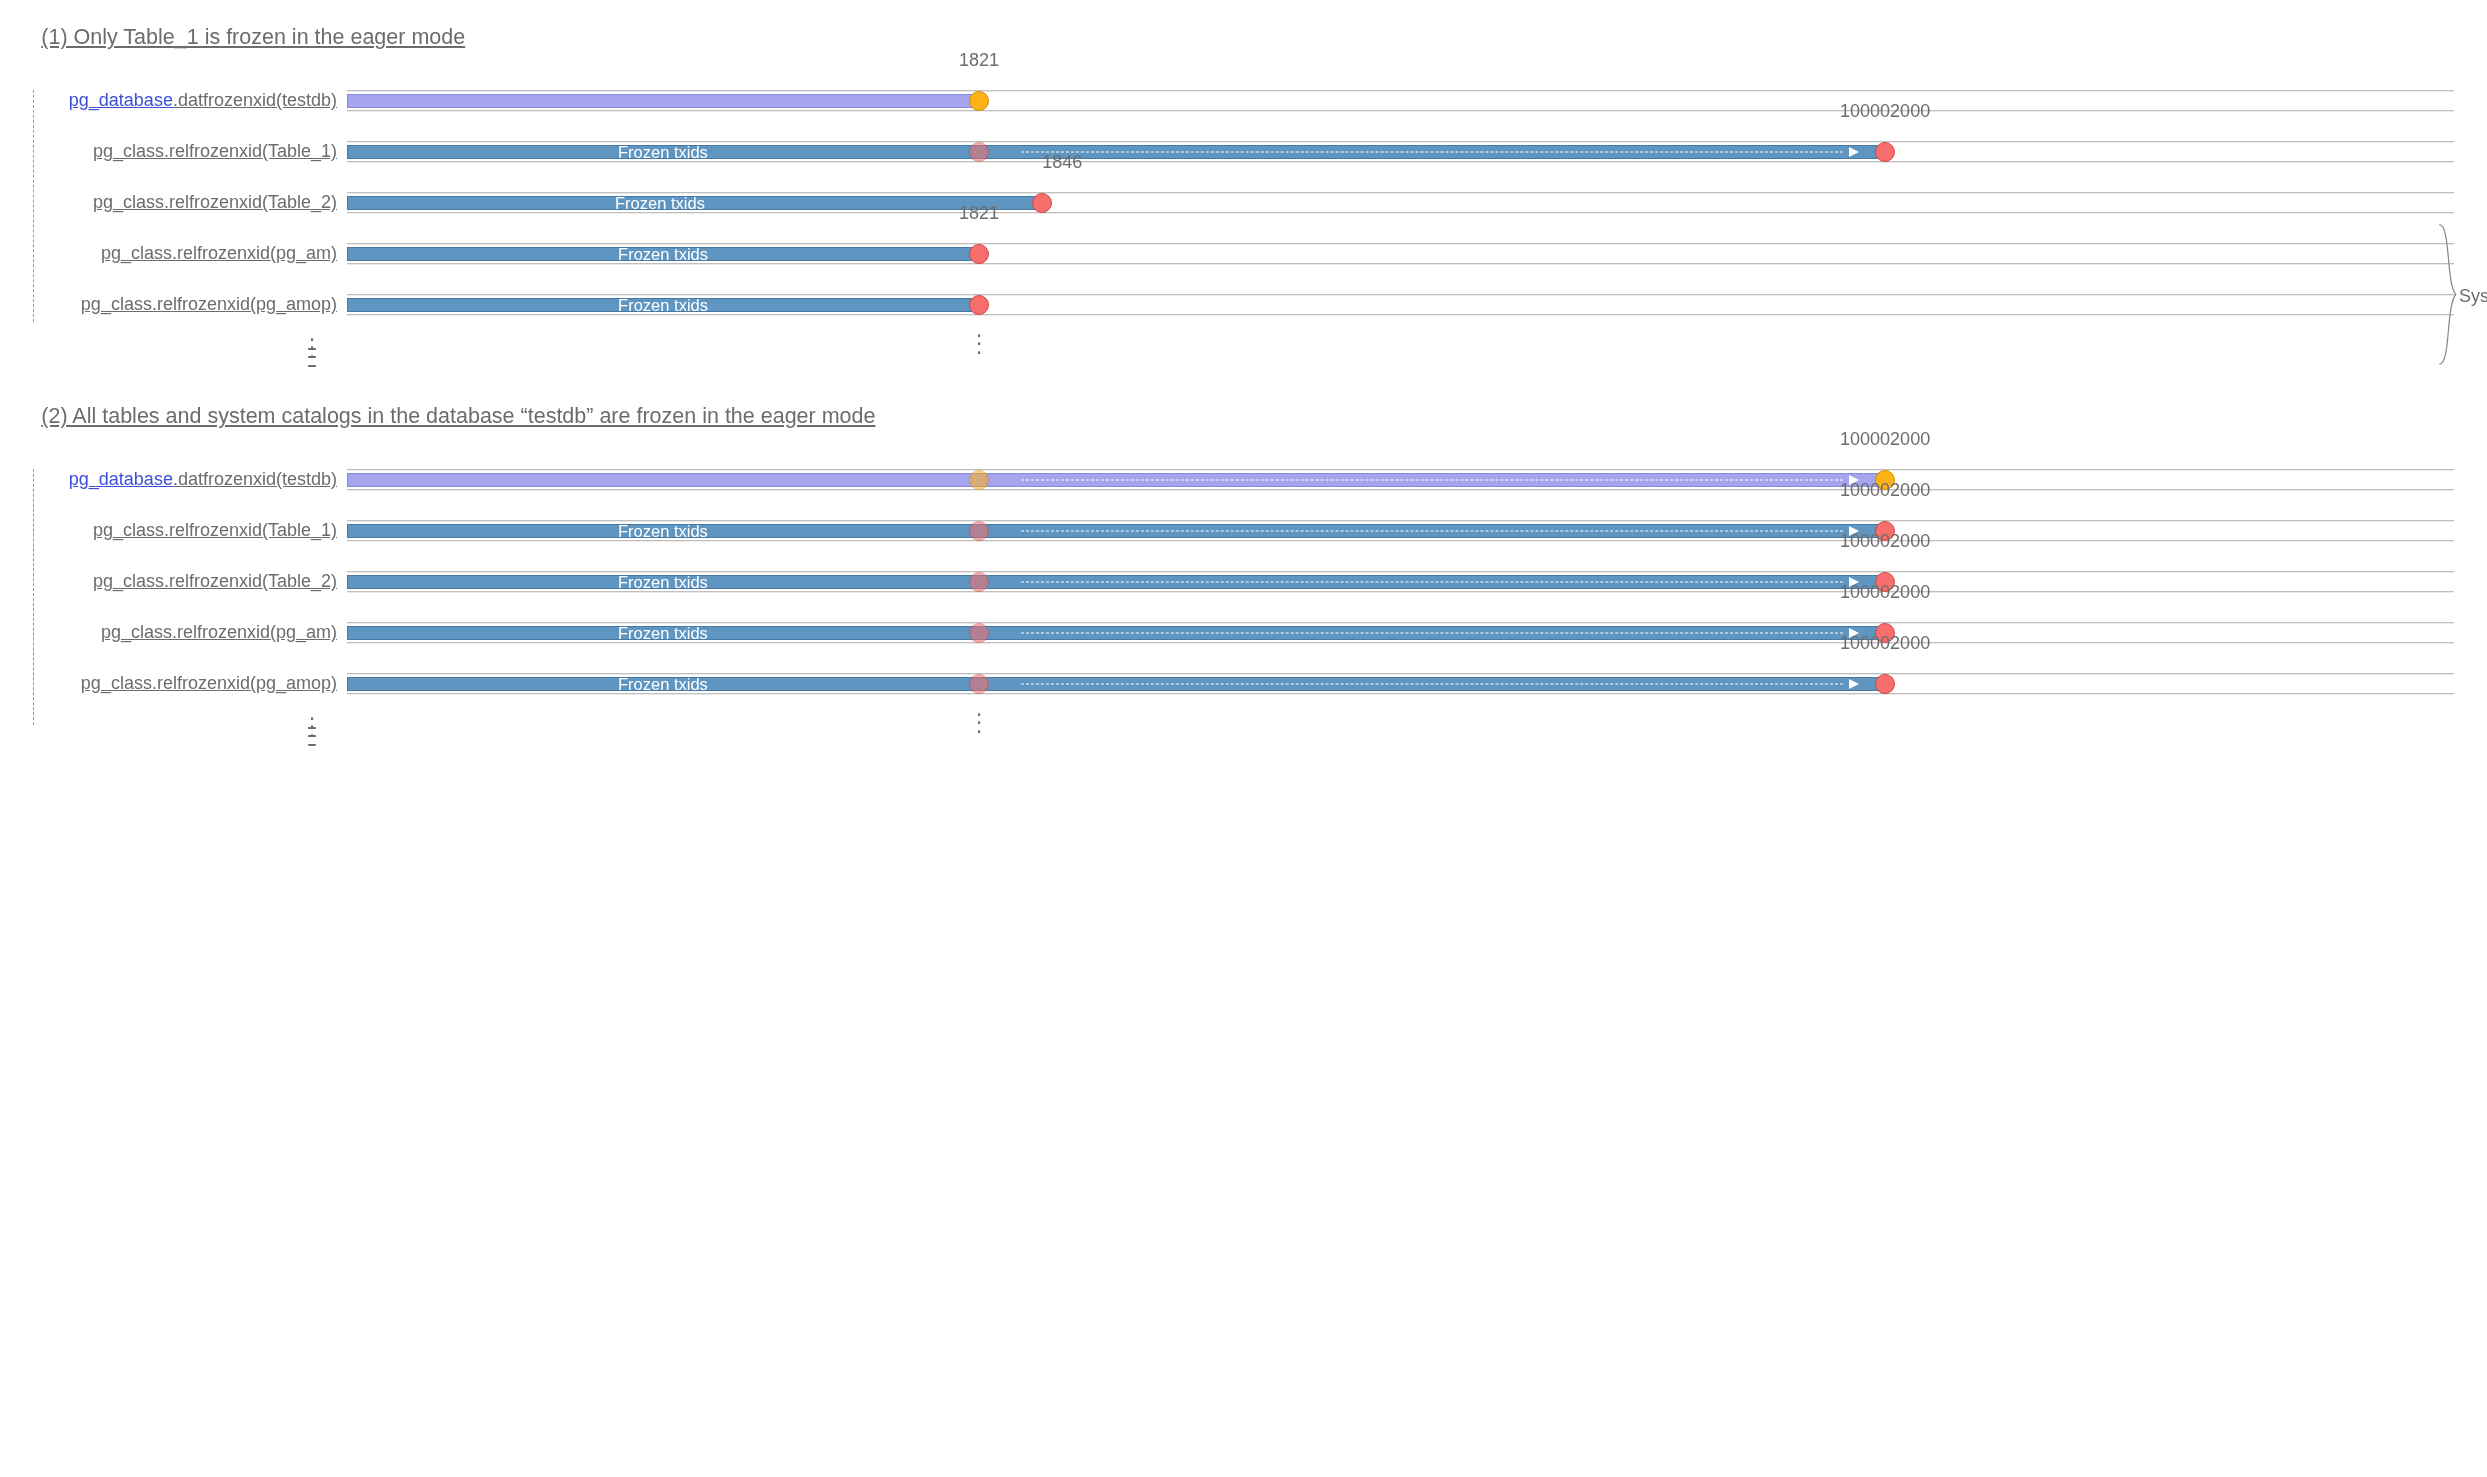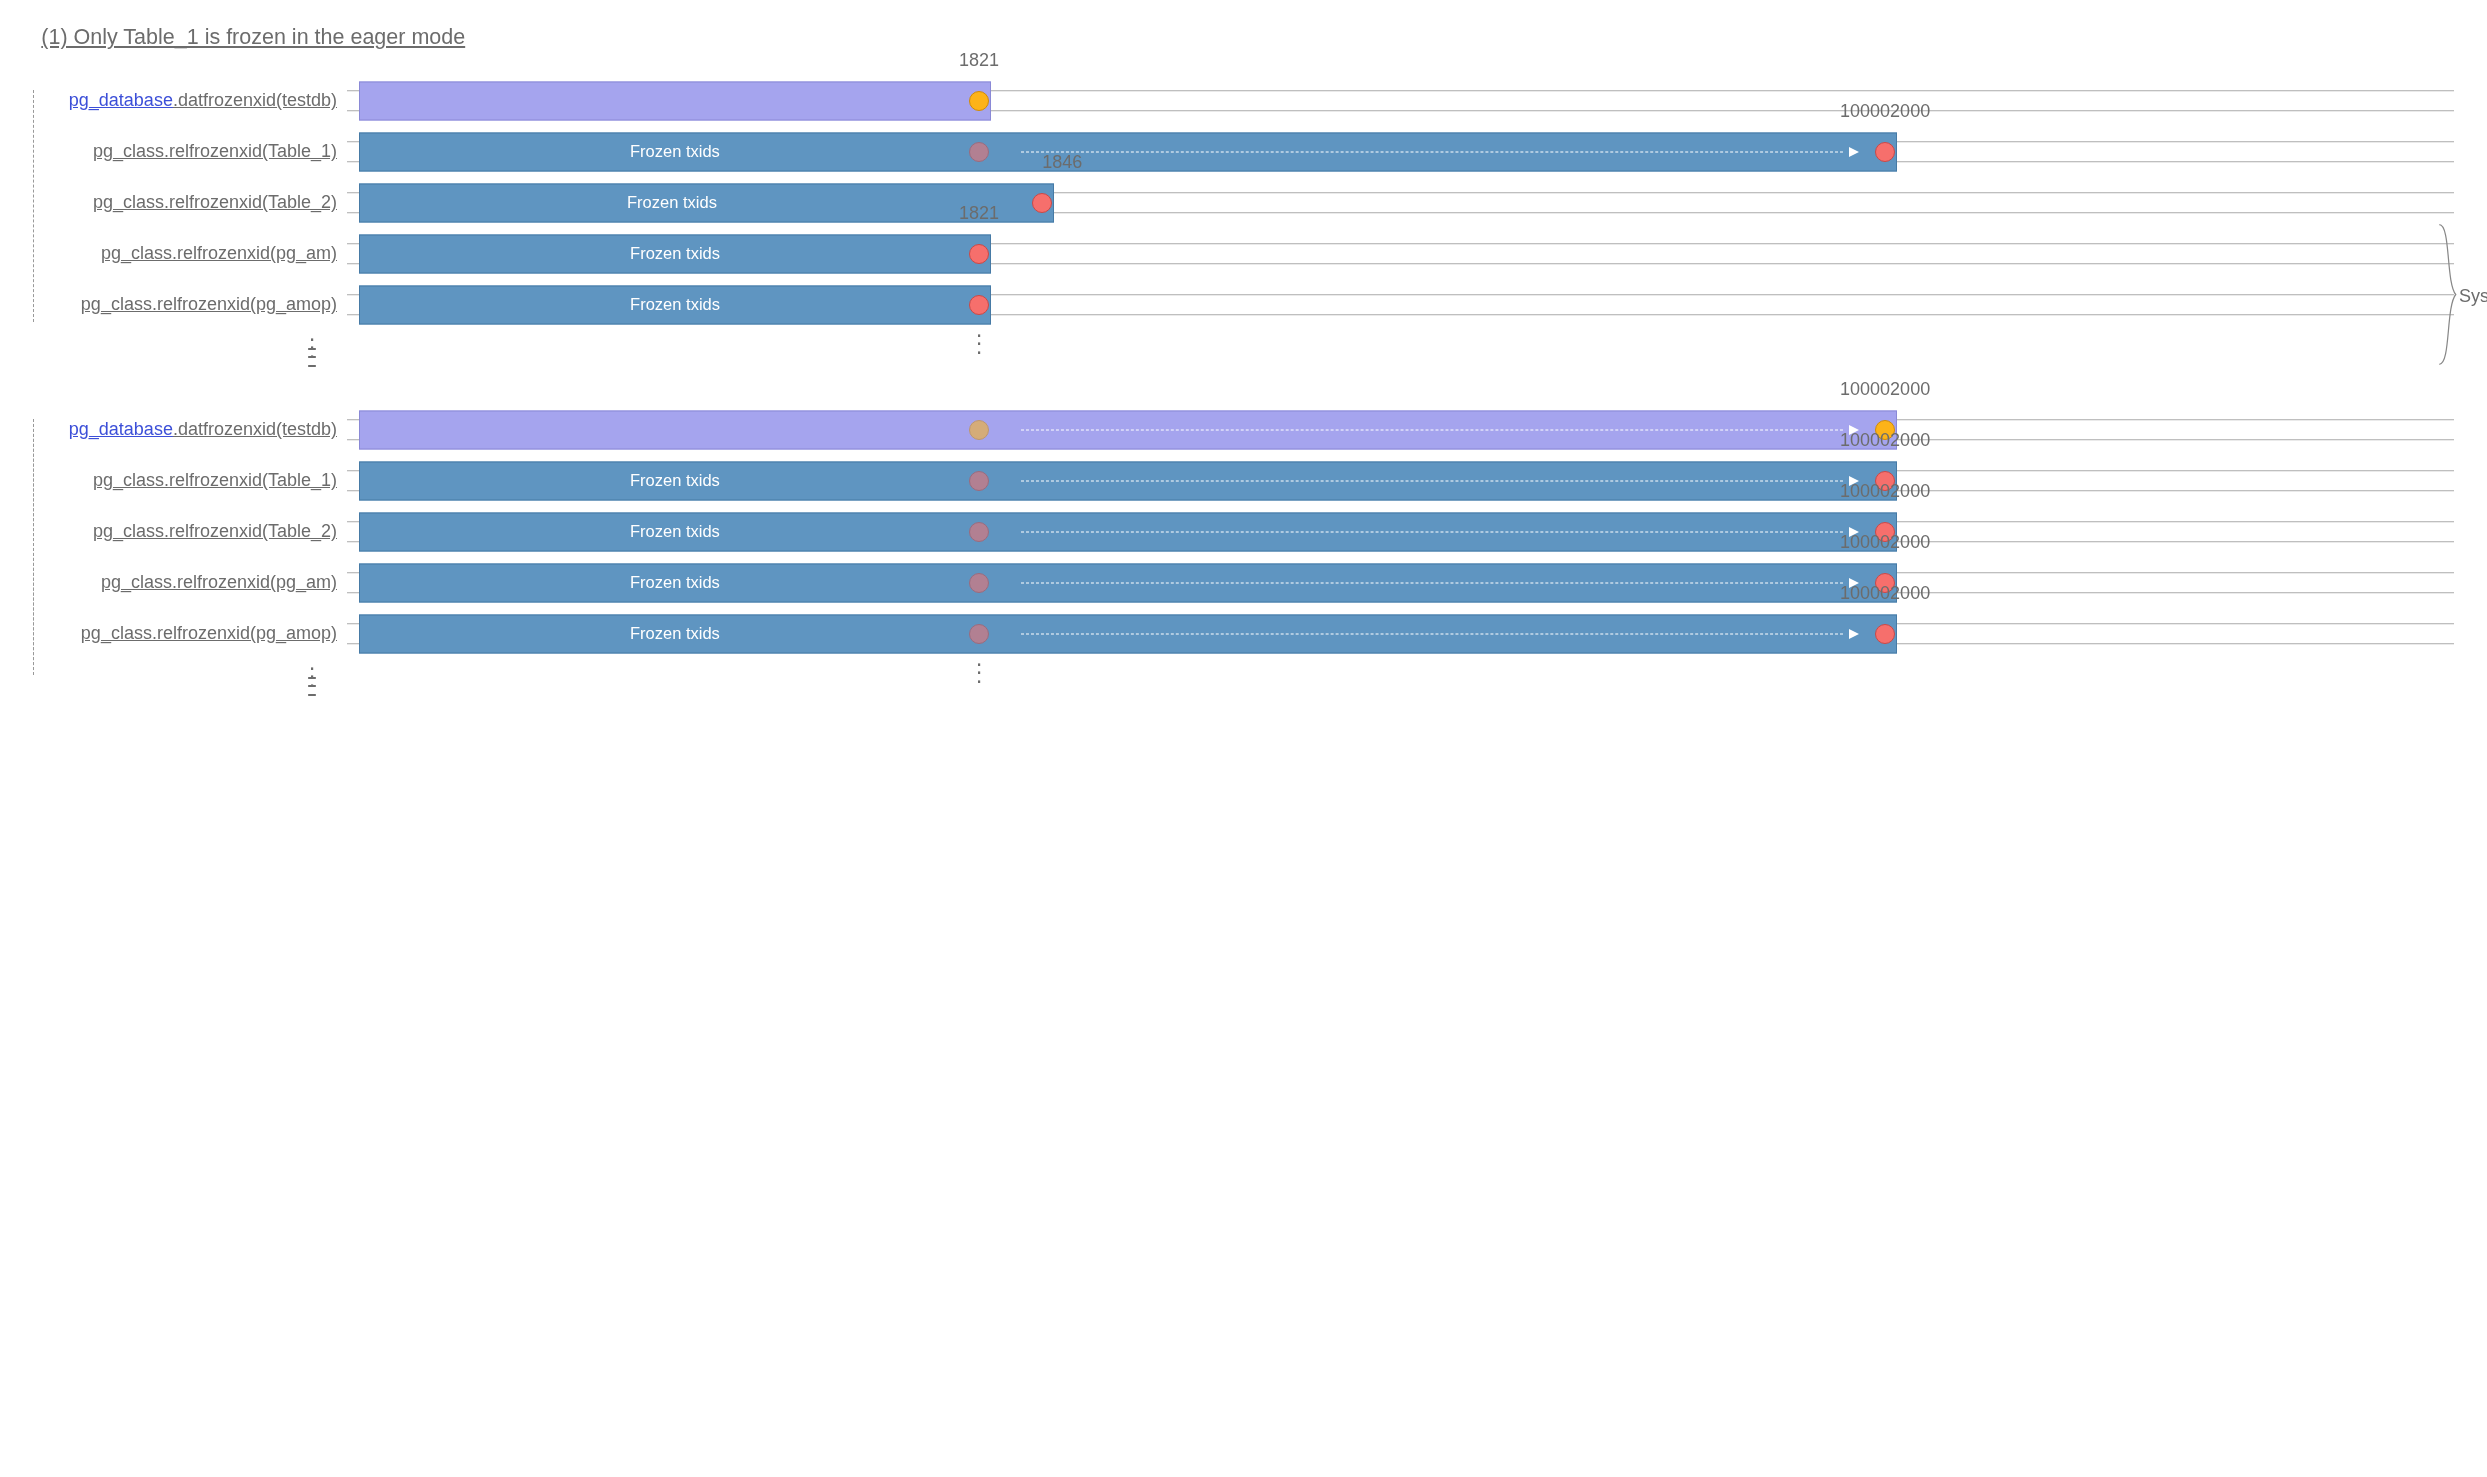"Frozen txids" .bar { height: 39px -> 14px; left: 12px -> 0 }
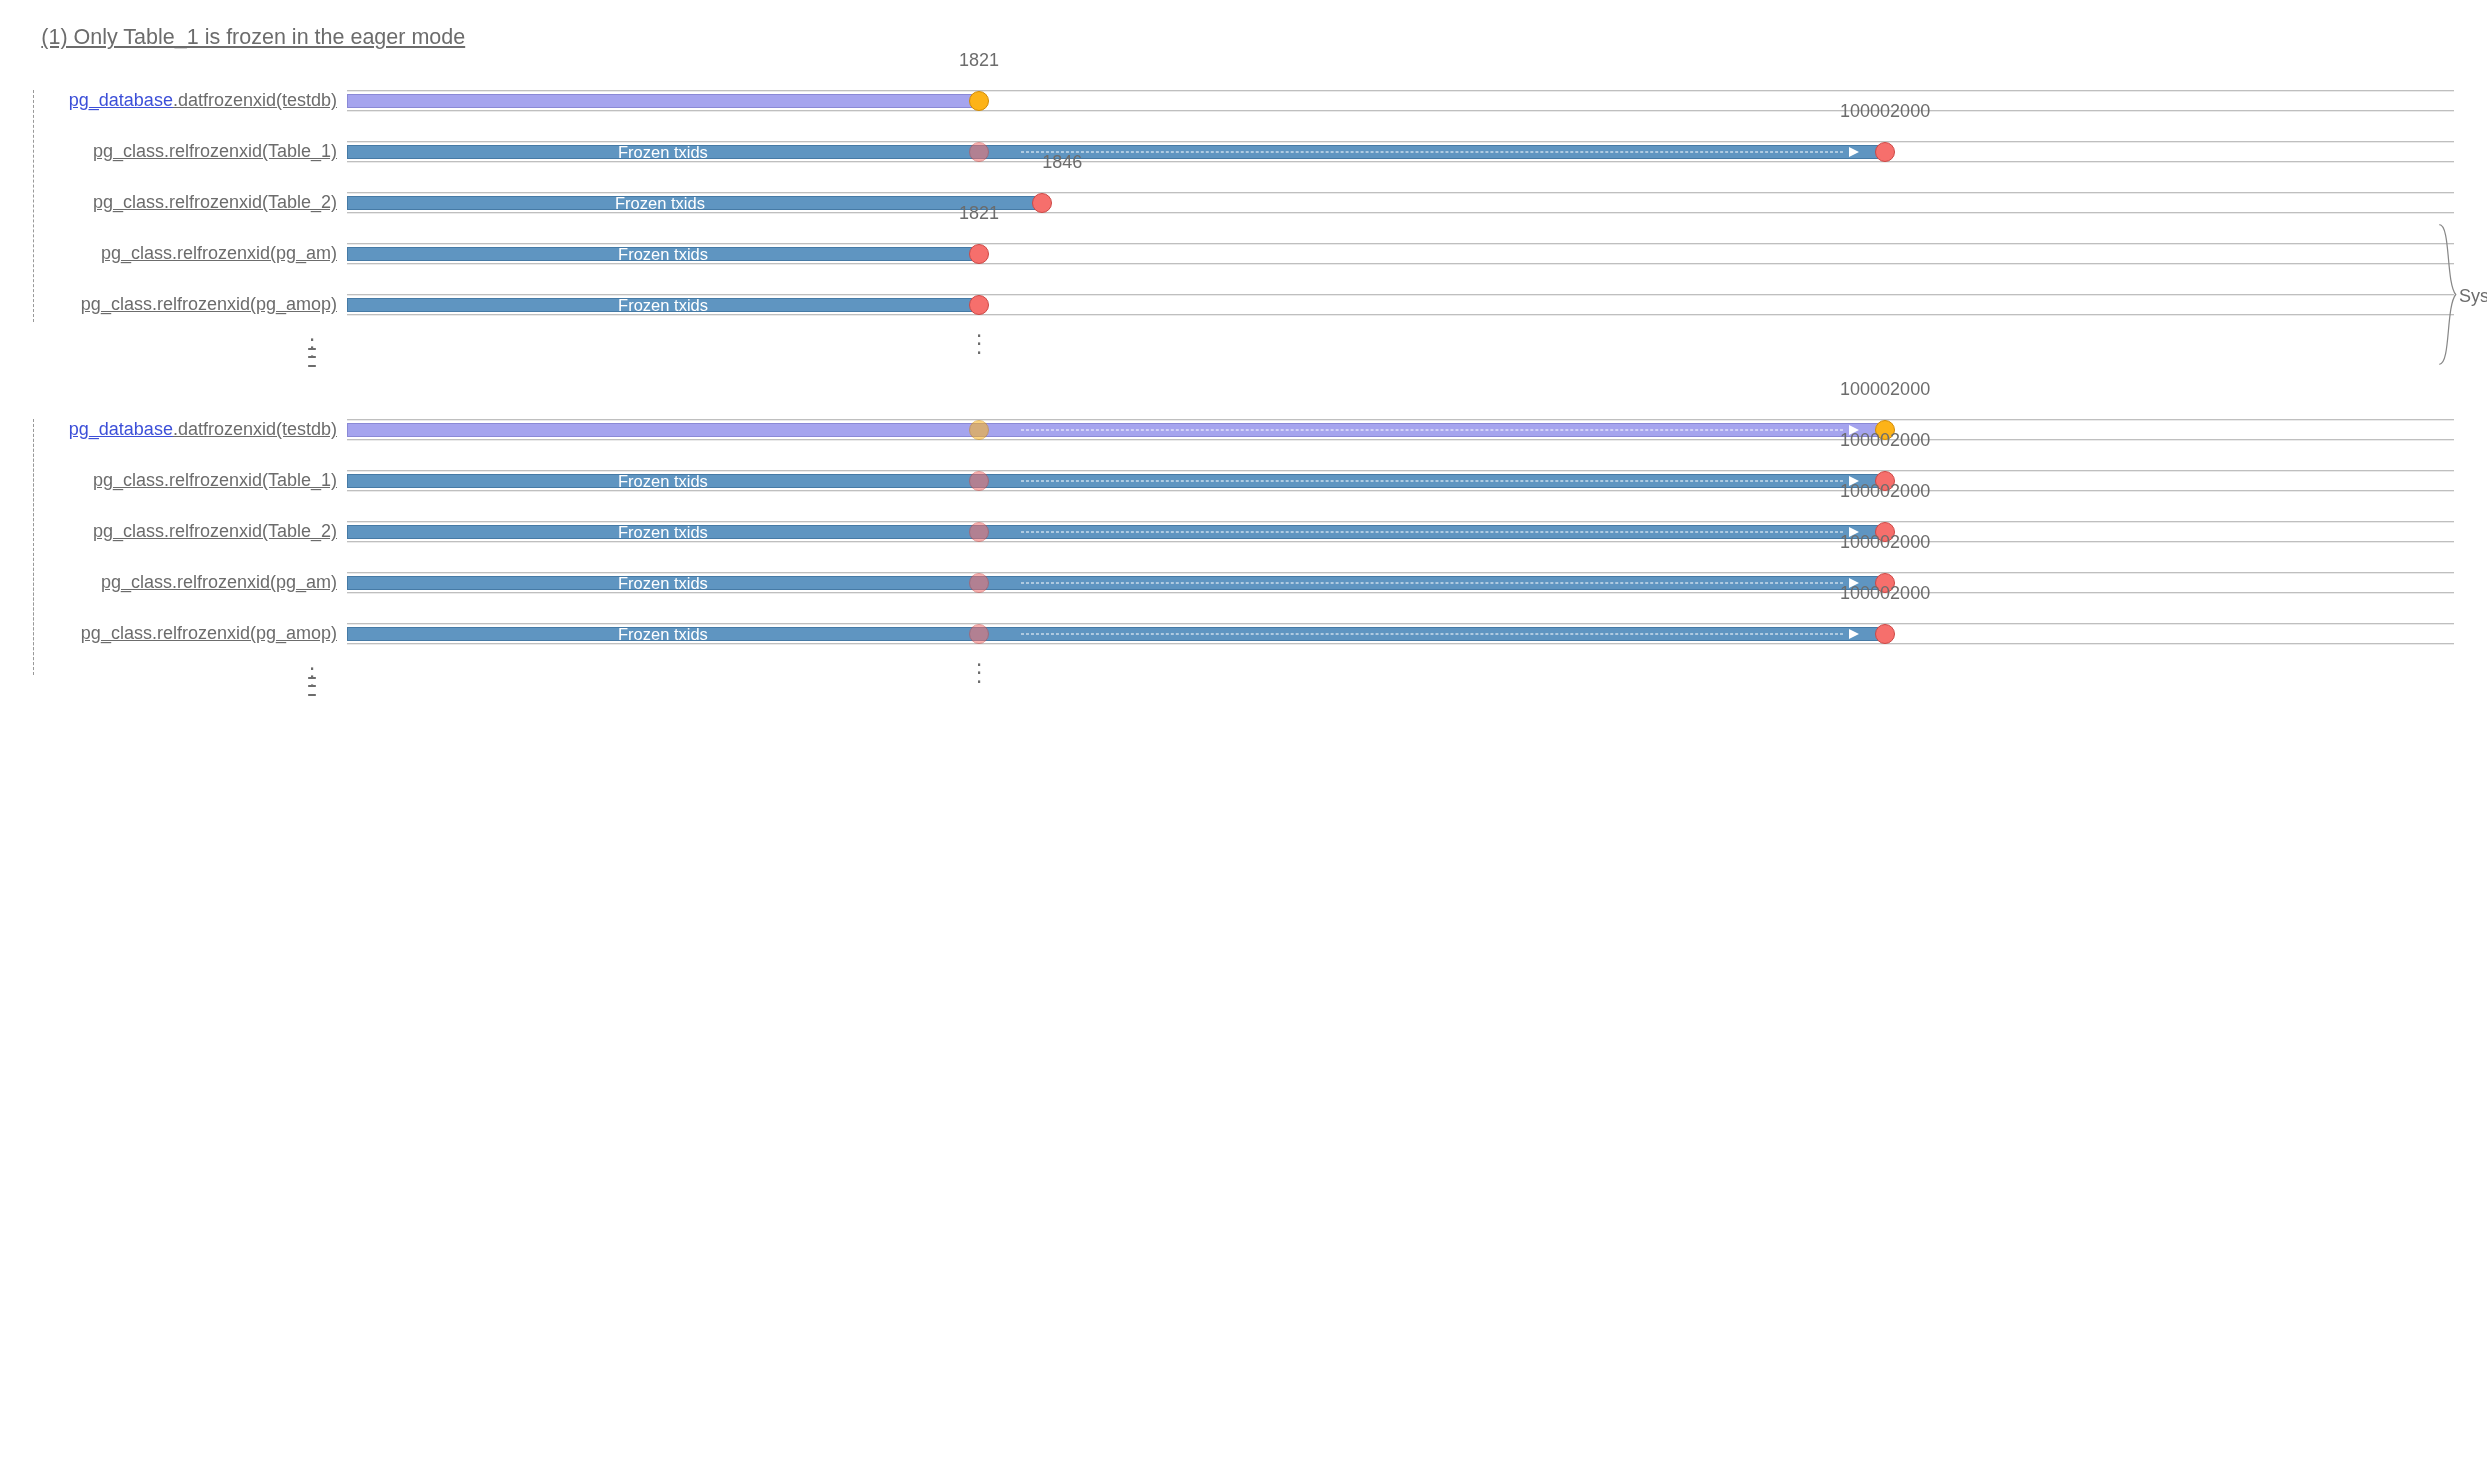"(2) All tables and system" div.section-title { html: none -> <div>(2) All tables and system catalogs in the database “testdb” are frozen in the eager mode</div> }
